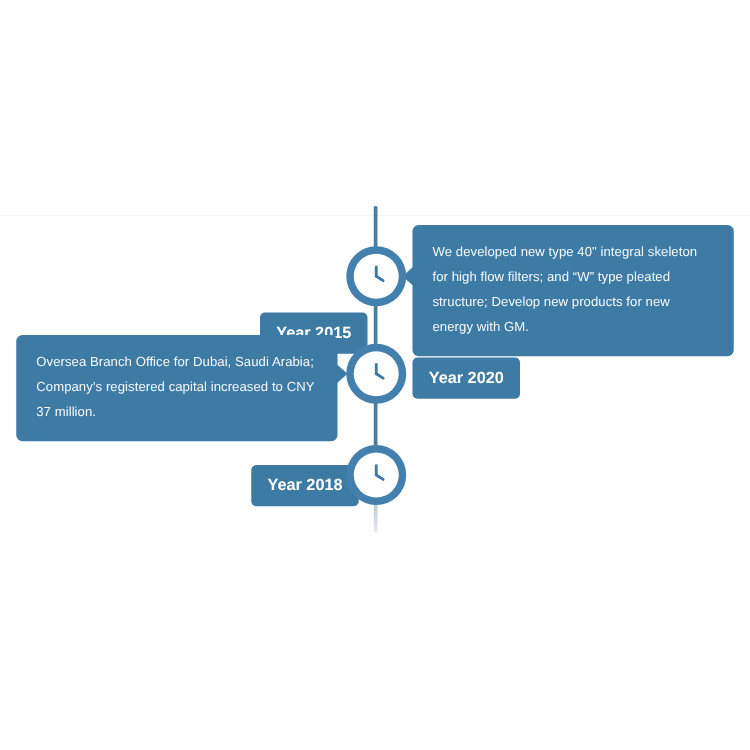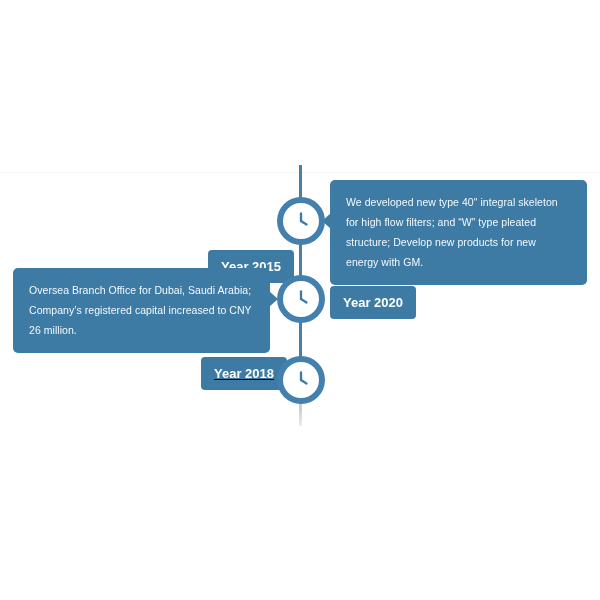"Oversea Branch Office for Dubai," p.desc-text { text: 26 -> 37 }
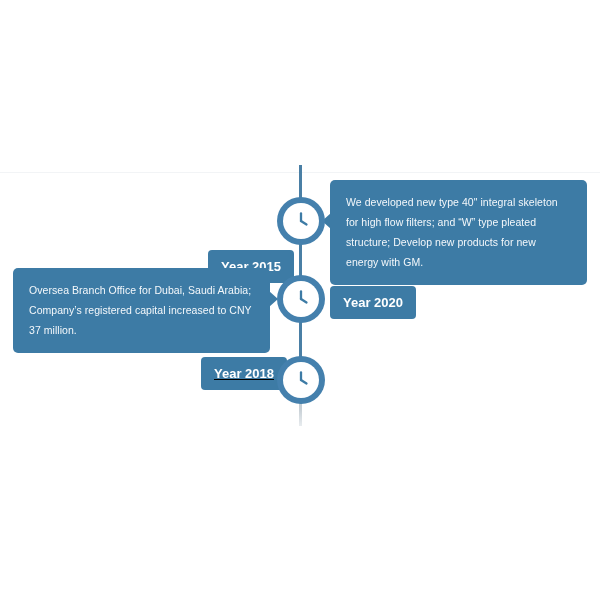"Year 2018" .chip-2018 { text-decoration: underline -> none; top: 357px -> 372px }
